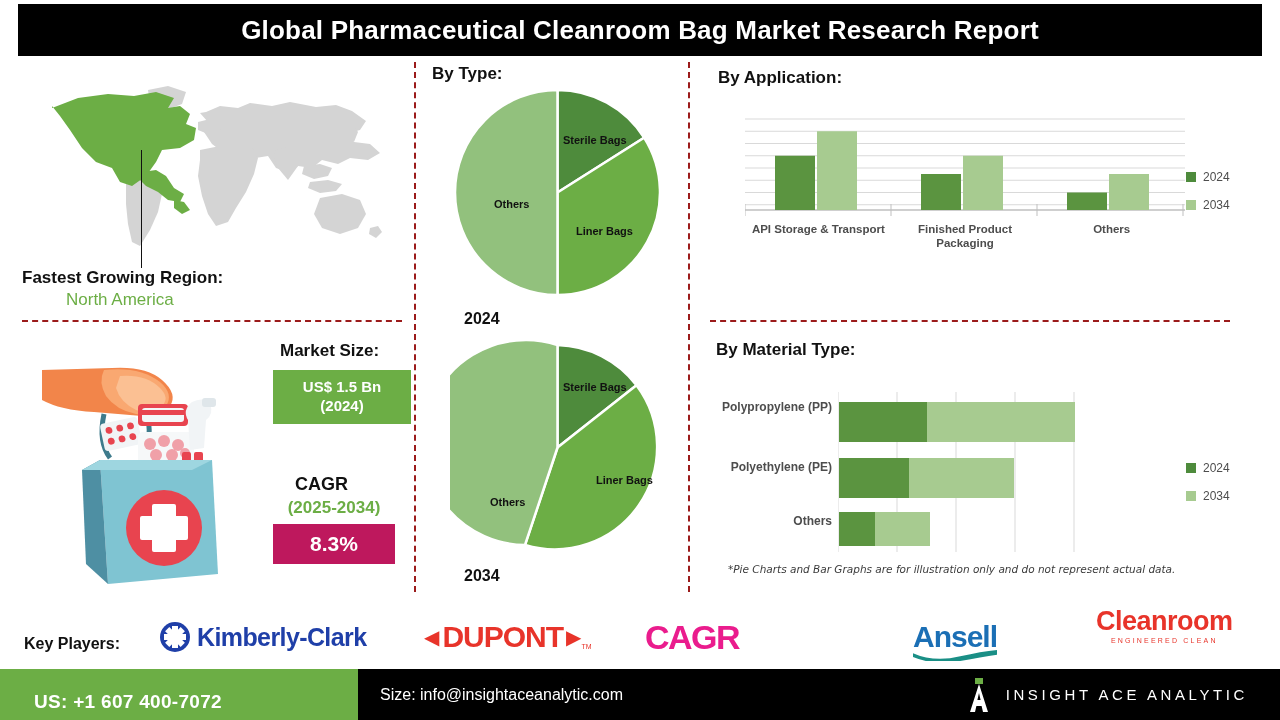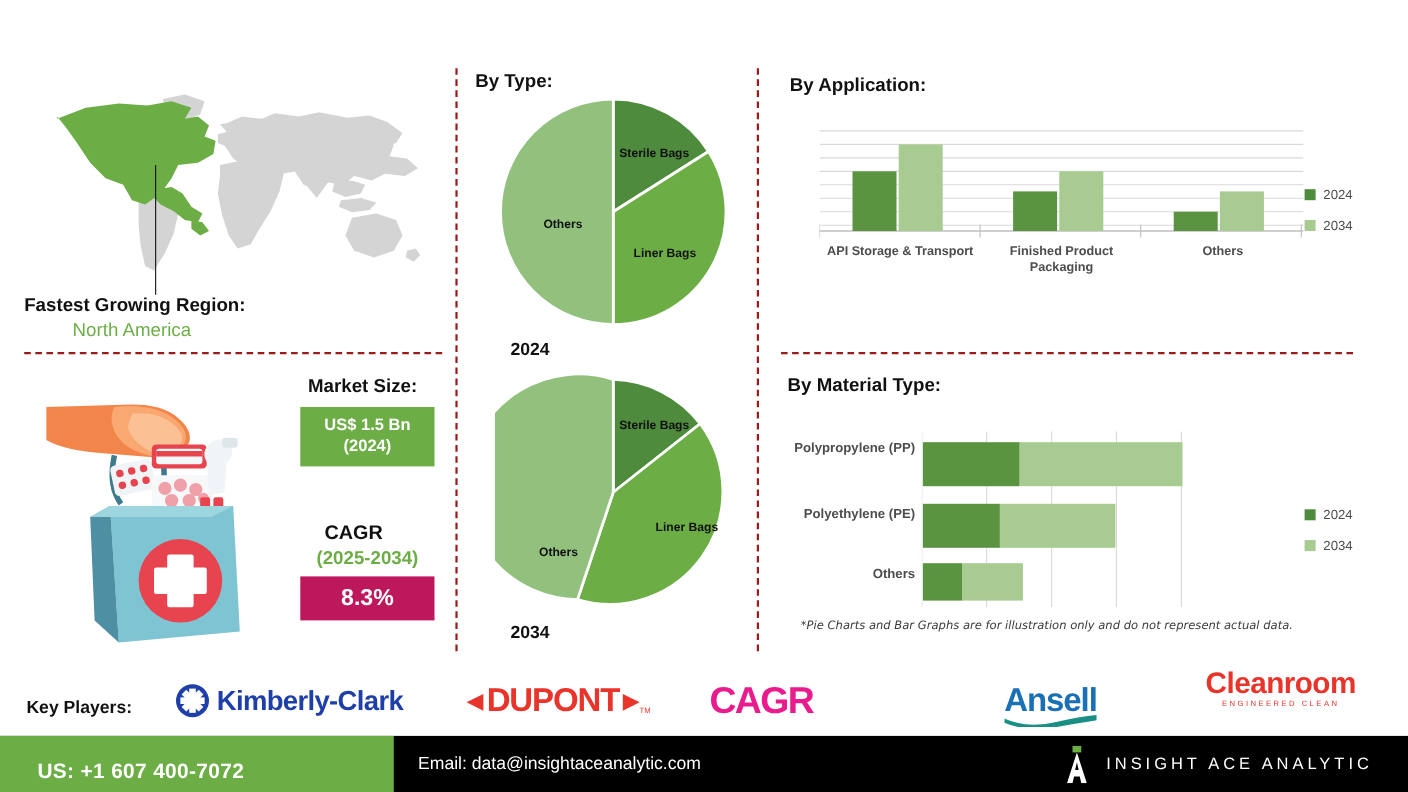"Global Pharmaceutical Cleanroom Bag" div.header { html: none -> <div> <h1>Global Pharmaceutical Cleanroom Bag Market Research Report</h1> </div> }
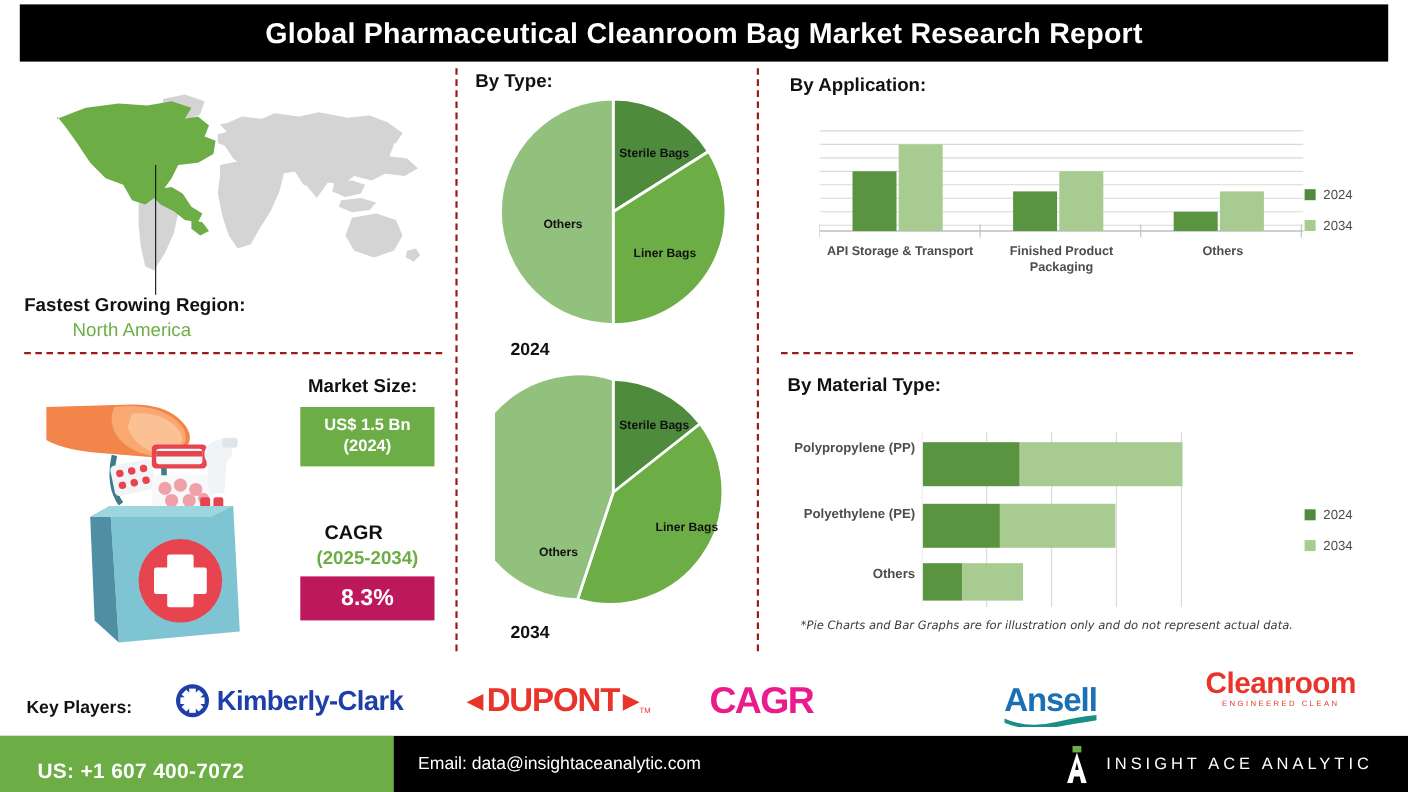"US$ 1.5 Bn" .ms-box { width: 122px -> 138px }
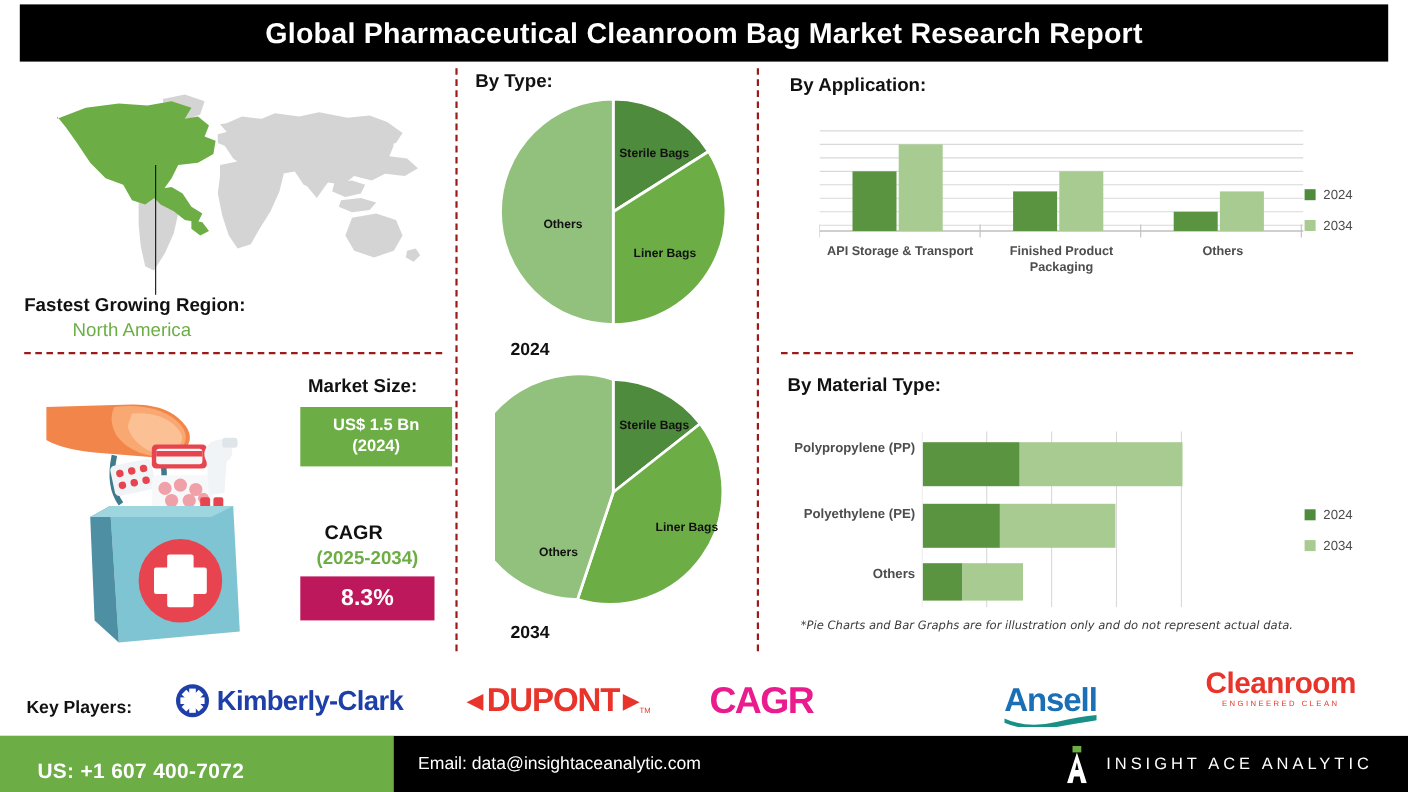"Email: data@insightaceanalytic.com" div.footer-email { text: Email: data@insightaceanalytic.com -> Size: info@insightaceanalytic.com }
